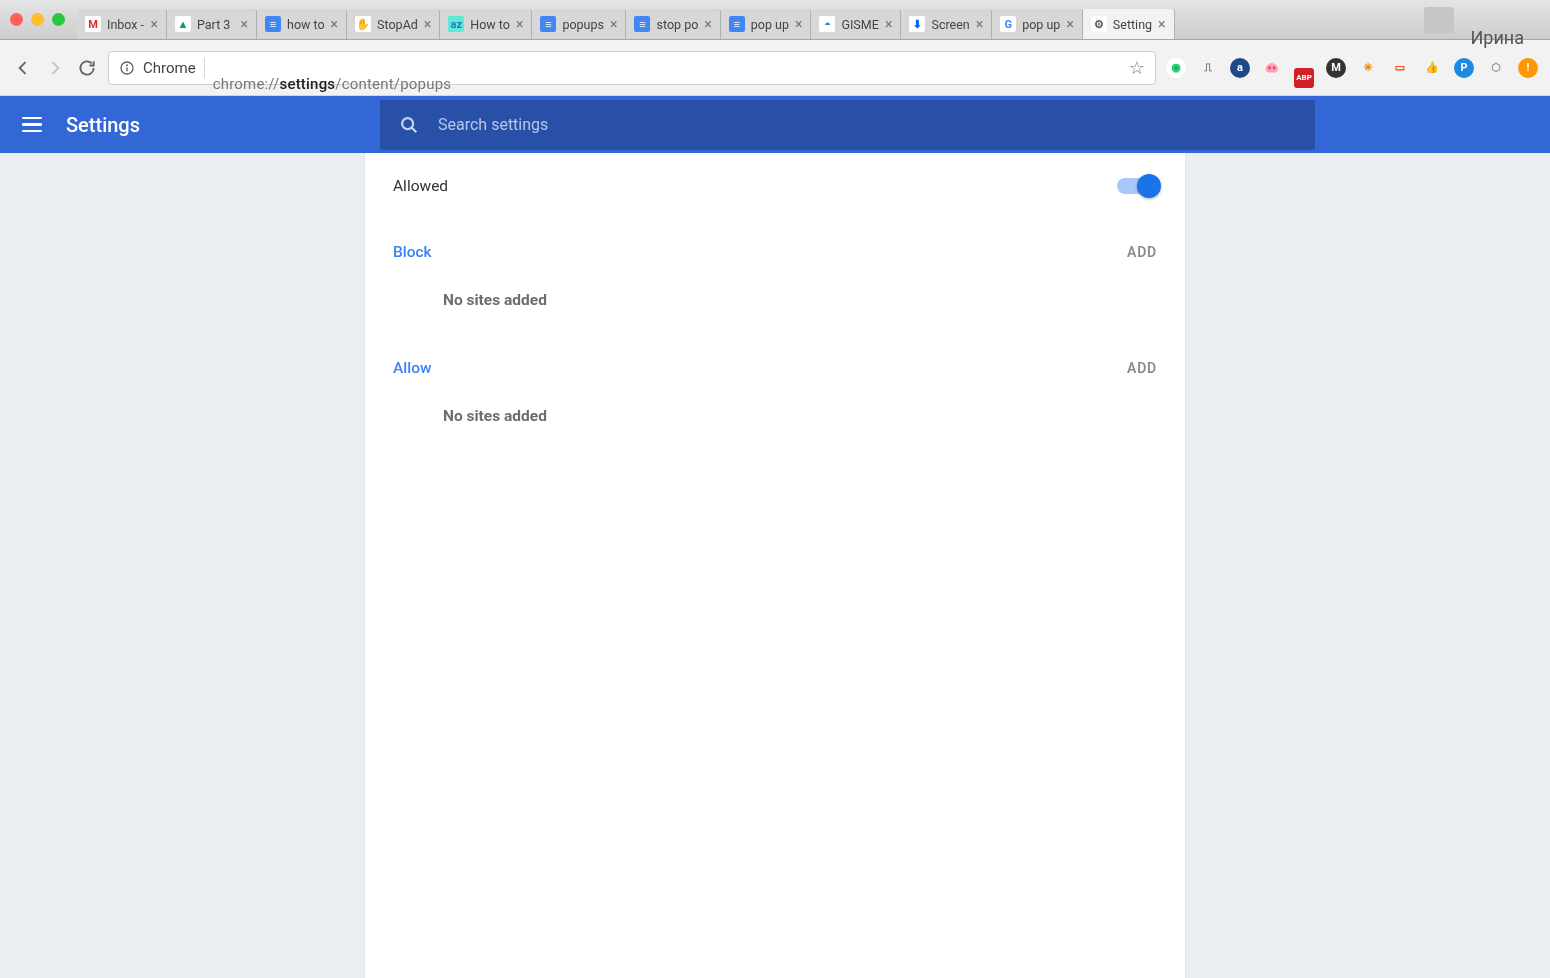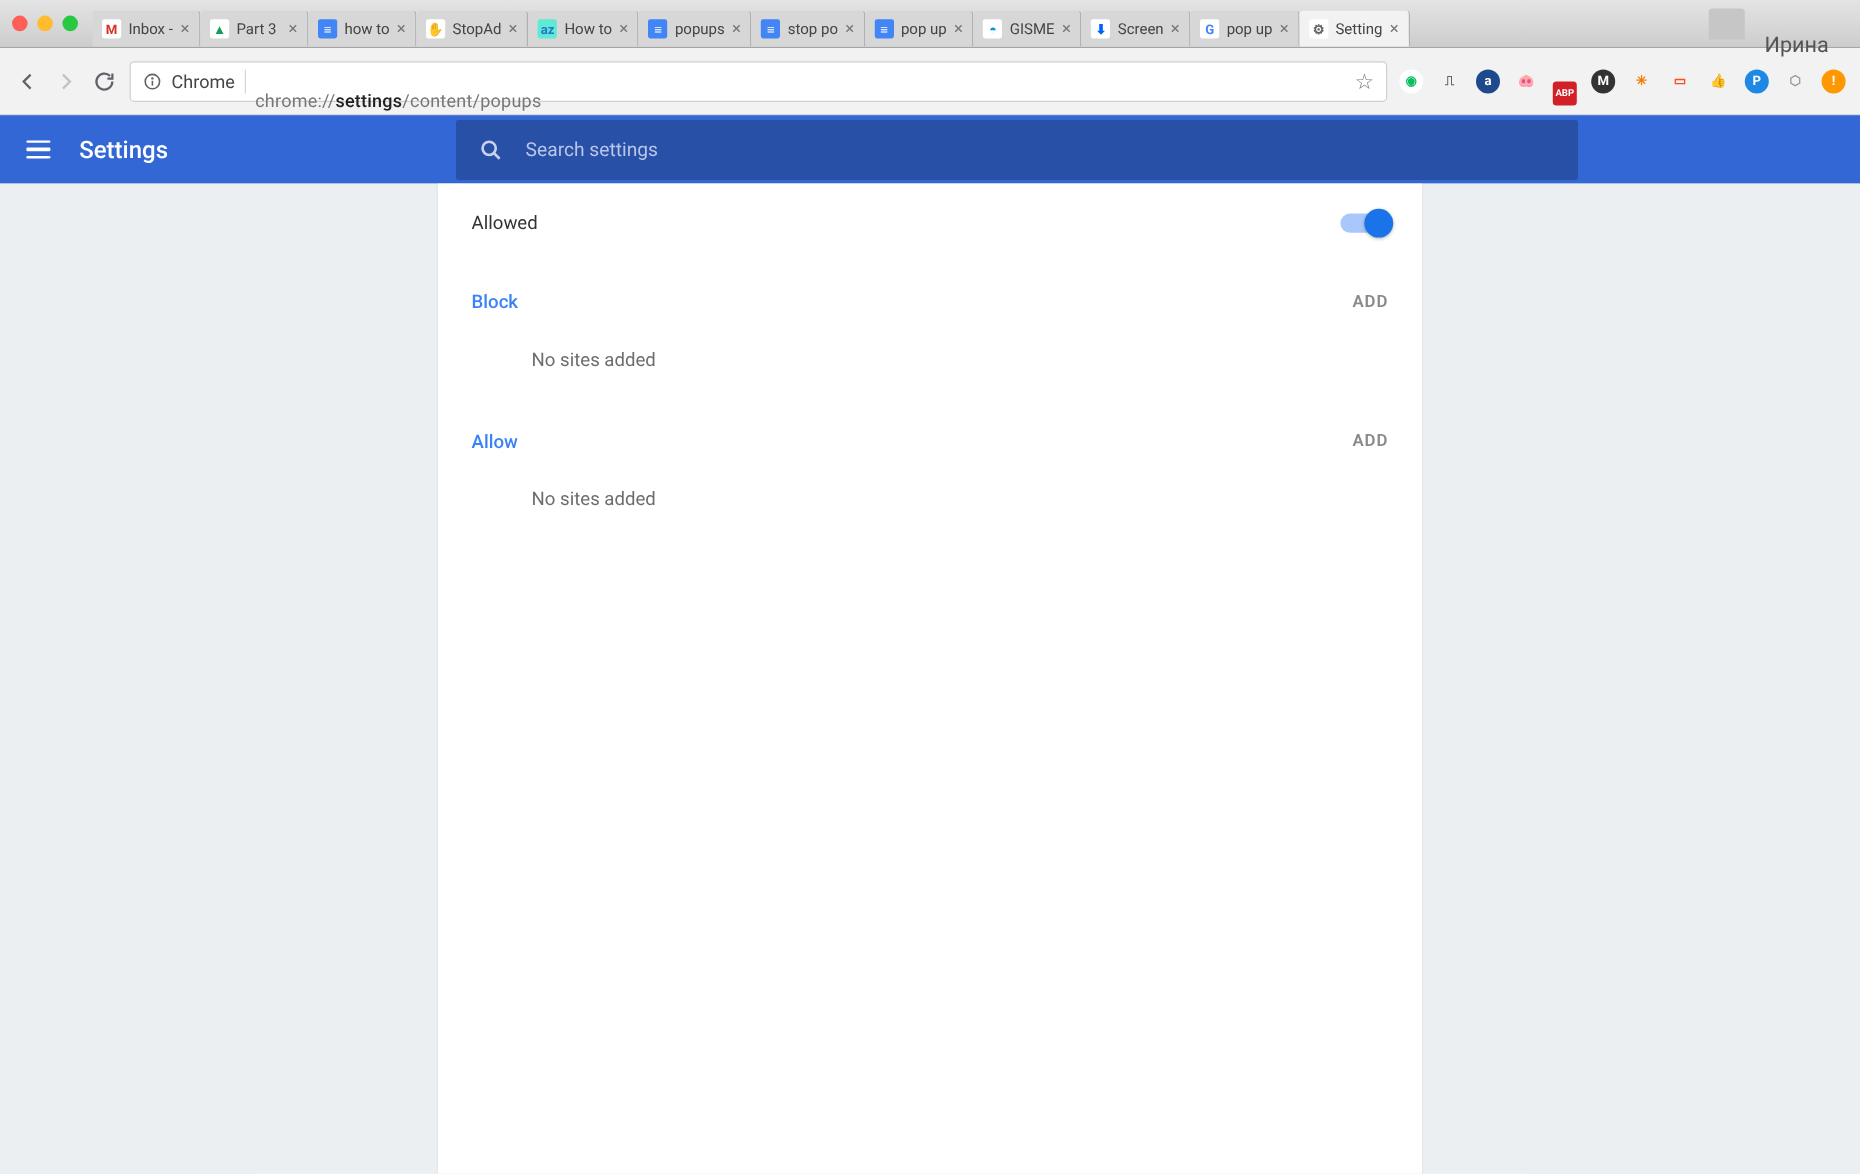"No sites added" .empty { font-weight: none -> bold }
